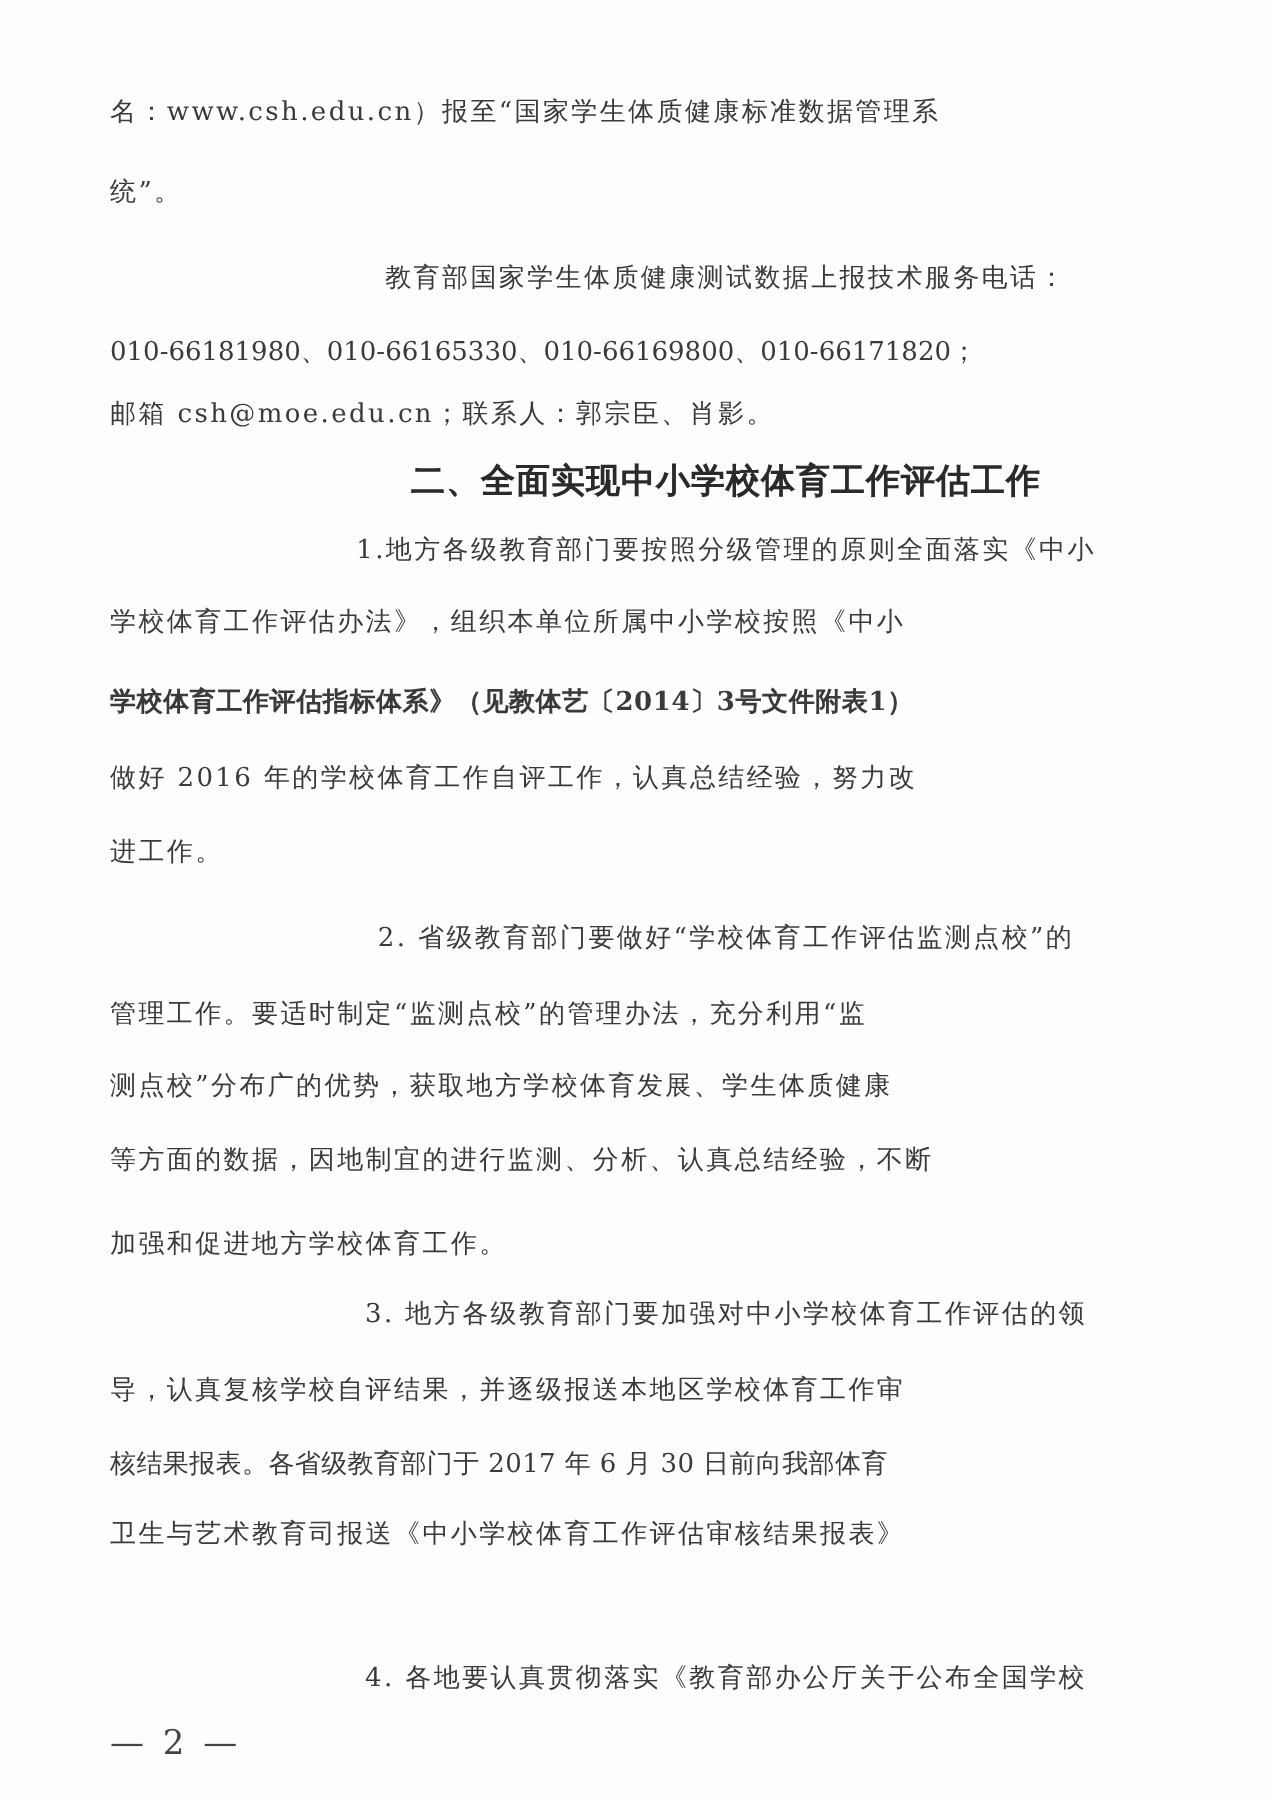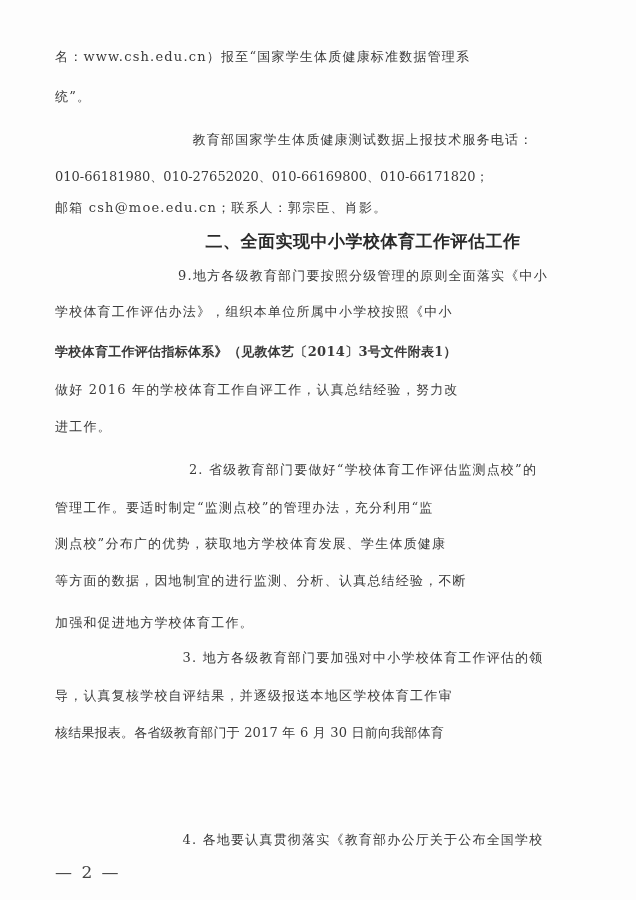"010-66181980、010-27652020、010-66169800、0" div.line { text: 010-27652020 -> 010-66165330 }
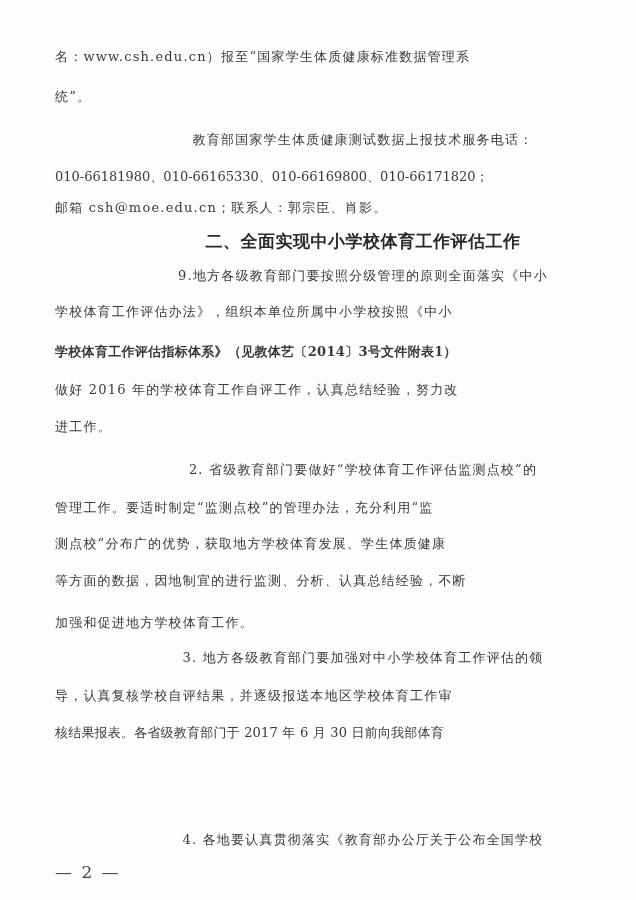"9.地方各级教育部门要按照分级管理的原则全面落实《中小" div.line { text: 9 -> 1 }
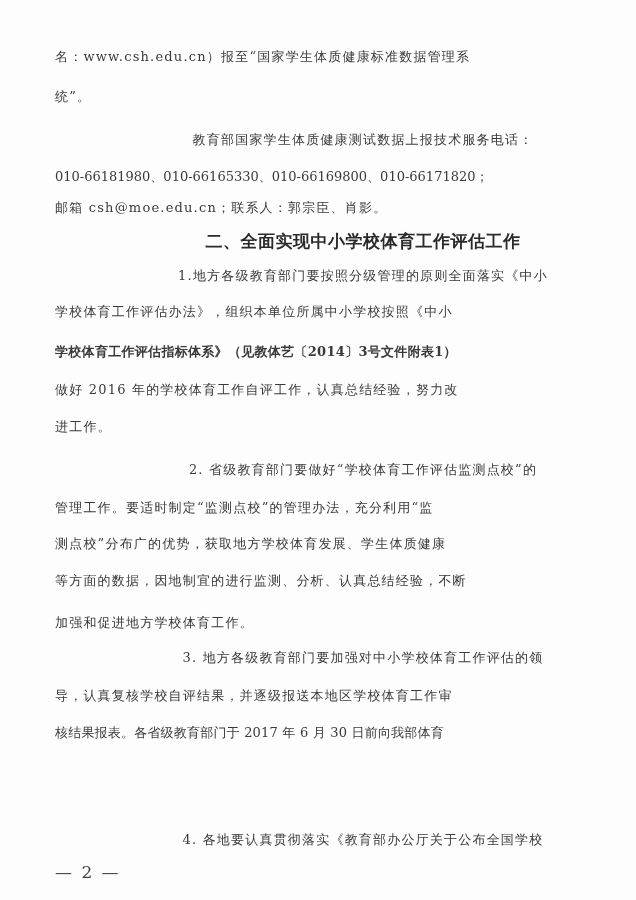"卫生与艺术教育司报送《中小学校体育工作评估审核结果报表》" div.line { html: none -> <div>卫生与艺术教育司报送《中小学校体育工作评估审核结果报表》</div> }
